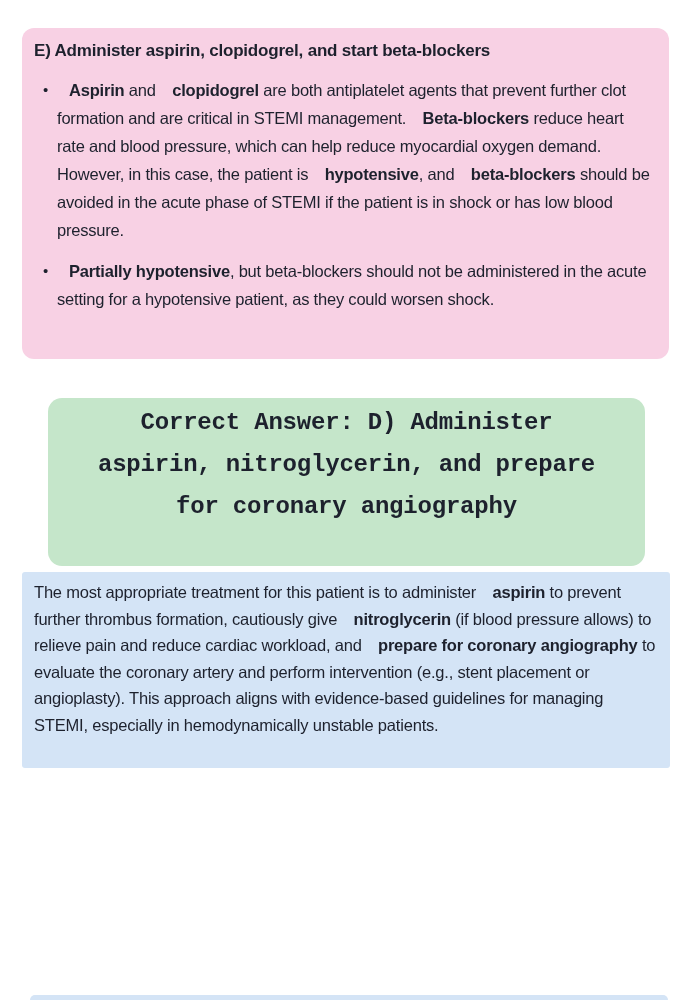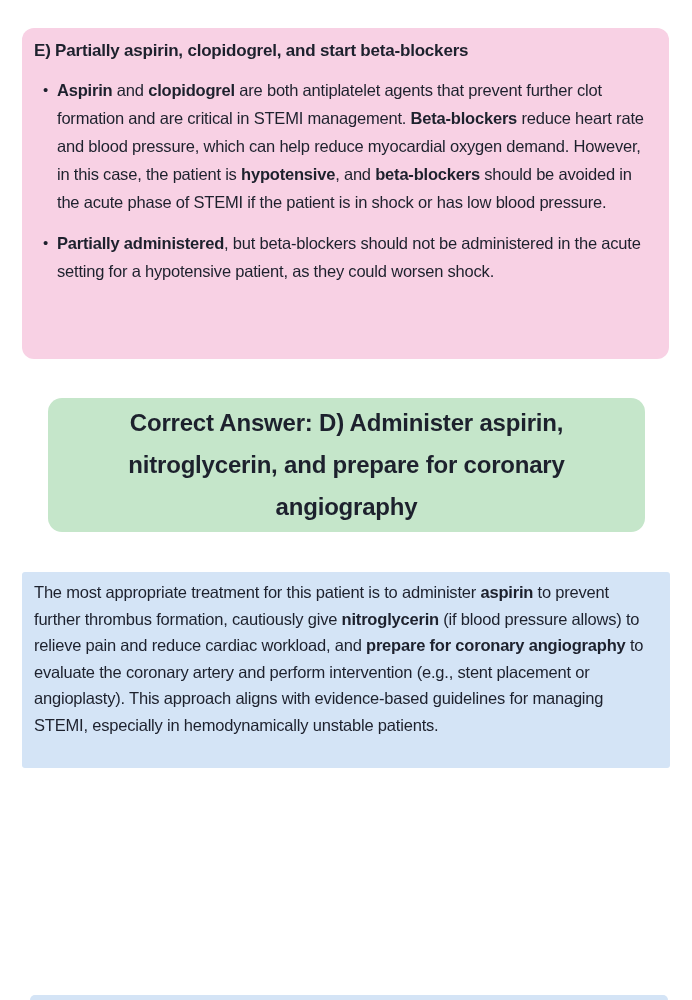"E) Partially aspirin, clopidogrel, and" div.option-heading { text: Partially -> Administer }
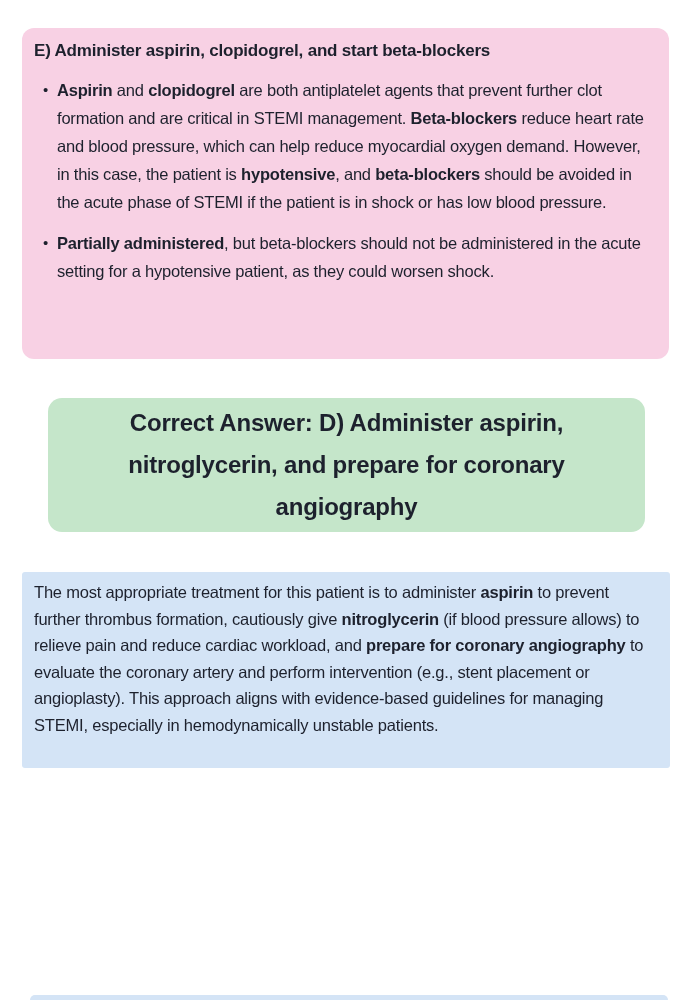"Aspirin" .b, .rich .b { margin-left: none -> 12px }
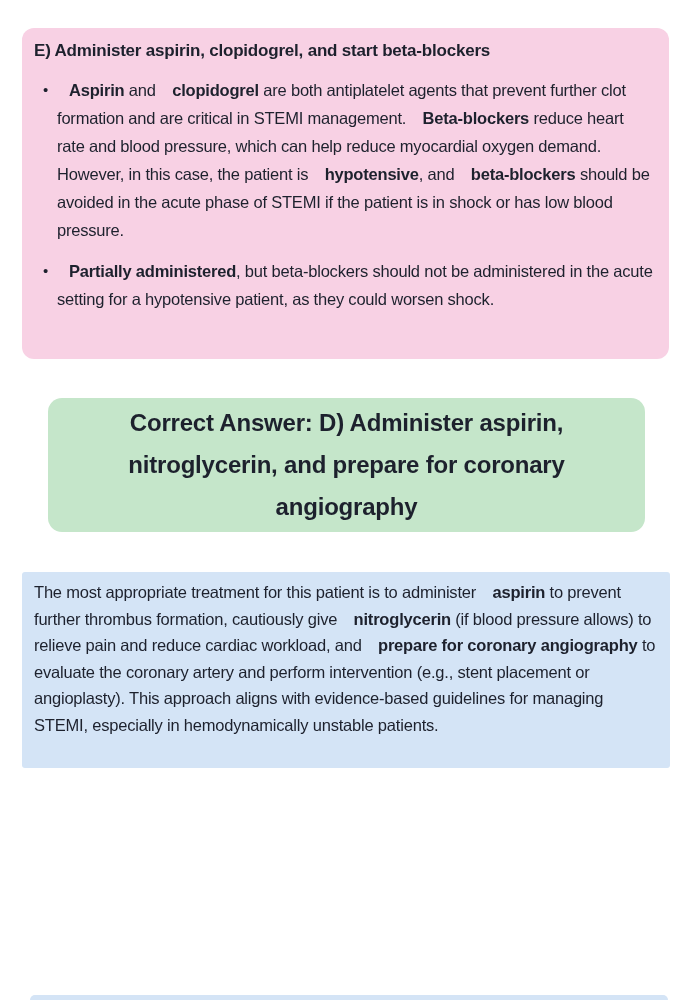"Partially administered" span.b { text: administered -> hypotensive }
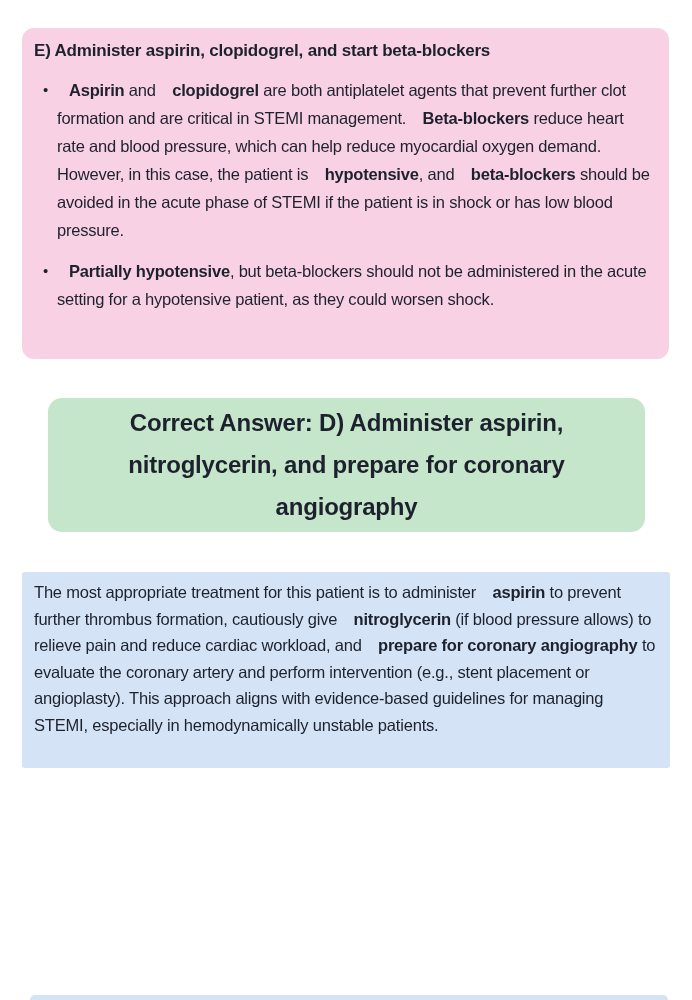"Correct Answer: D) Administer aspirin," .answer-card { font-family: none -> Liberation Mono, monospace; height: 134px -> 168px }
